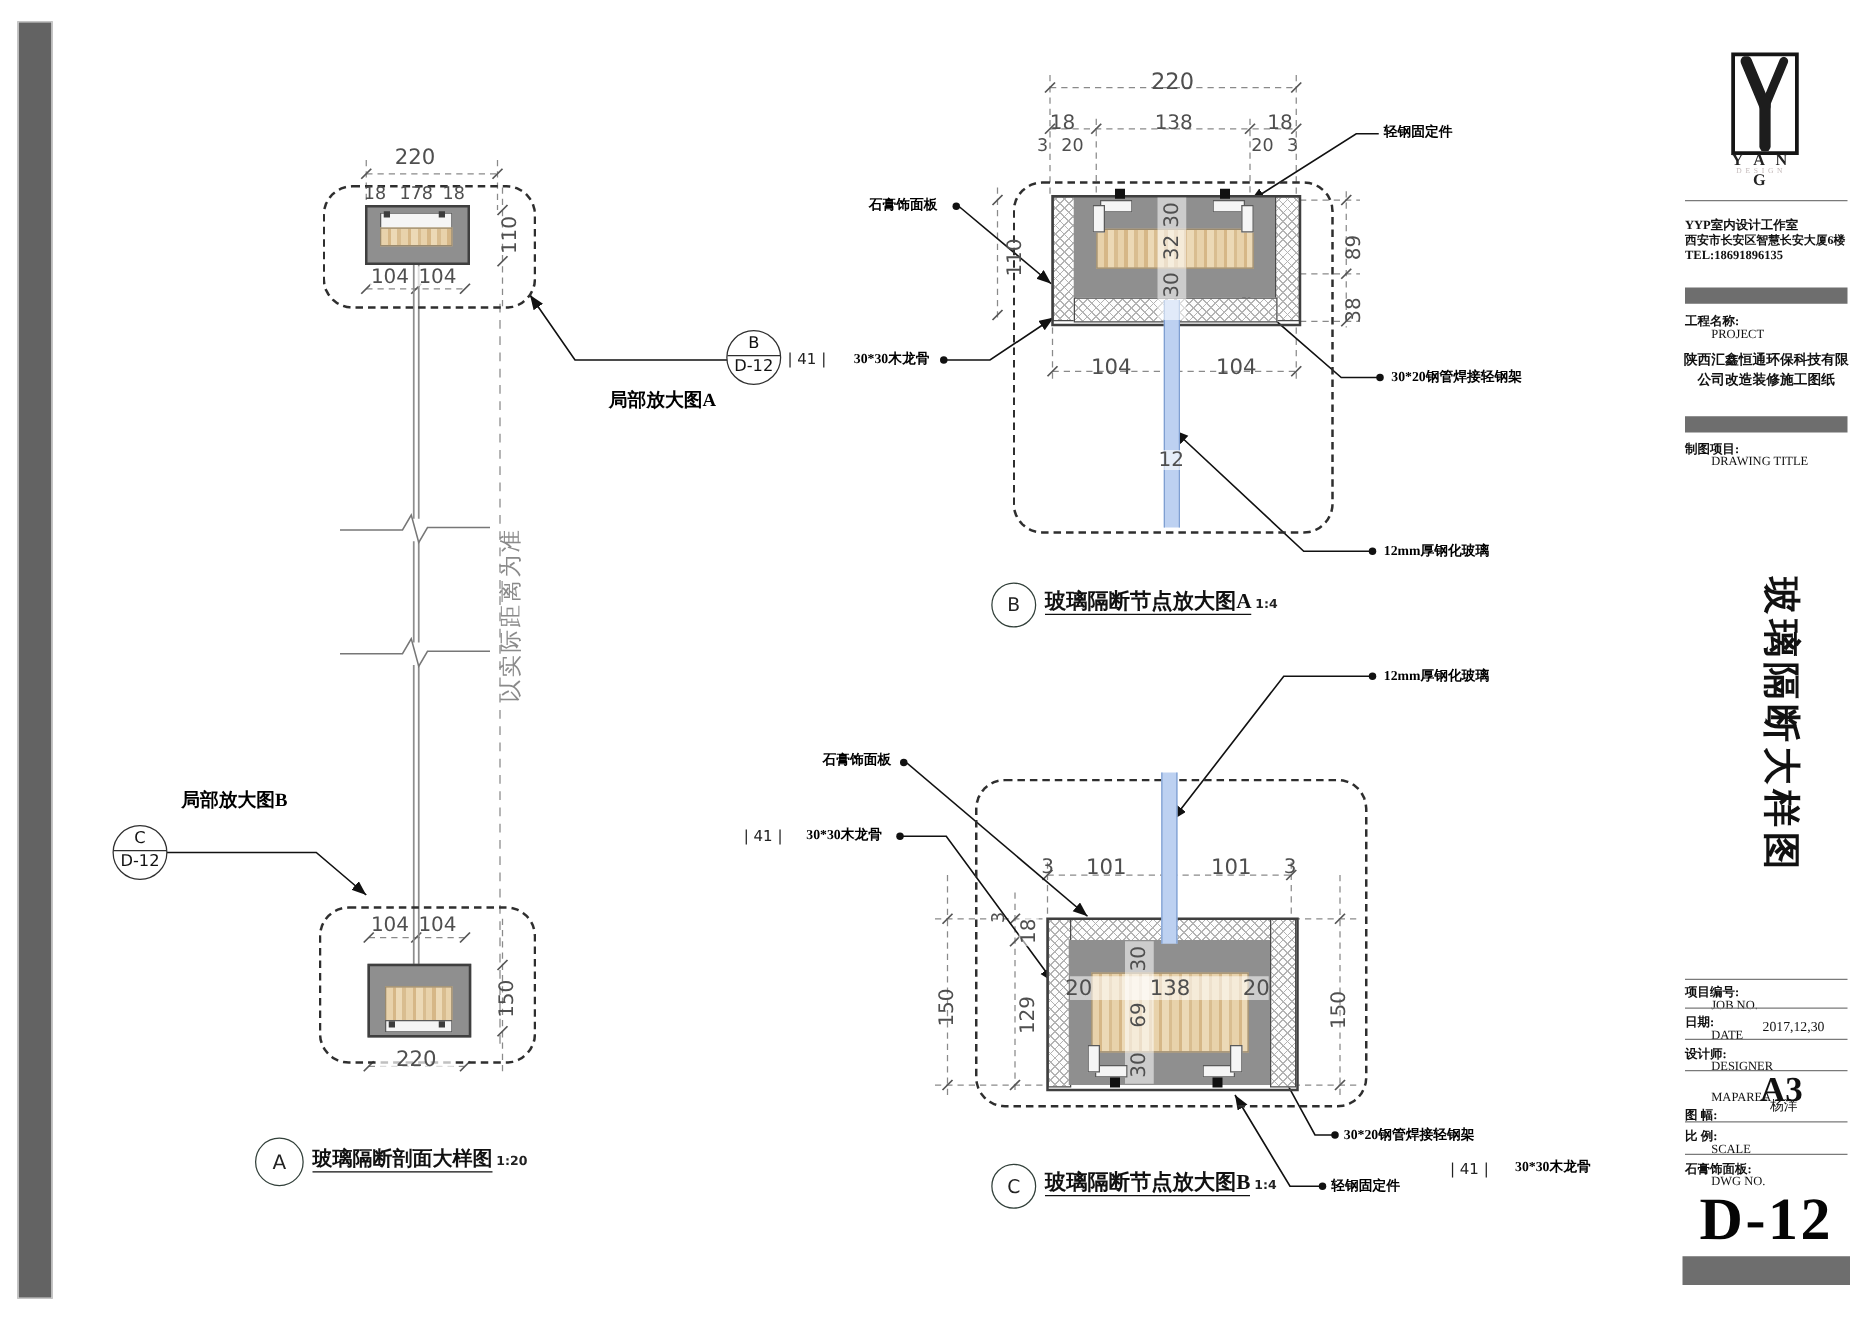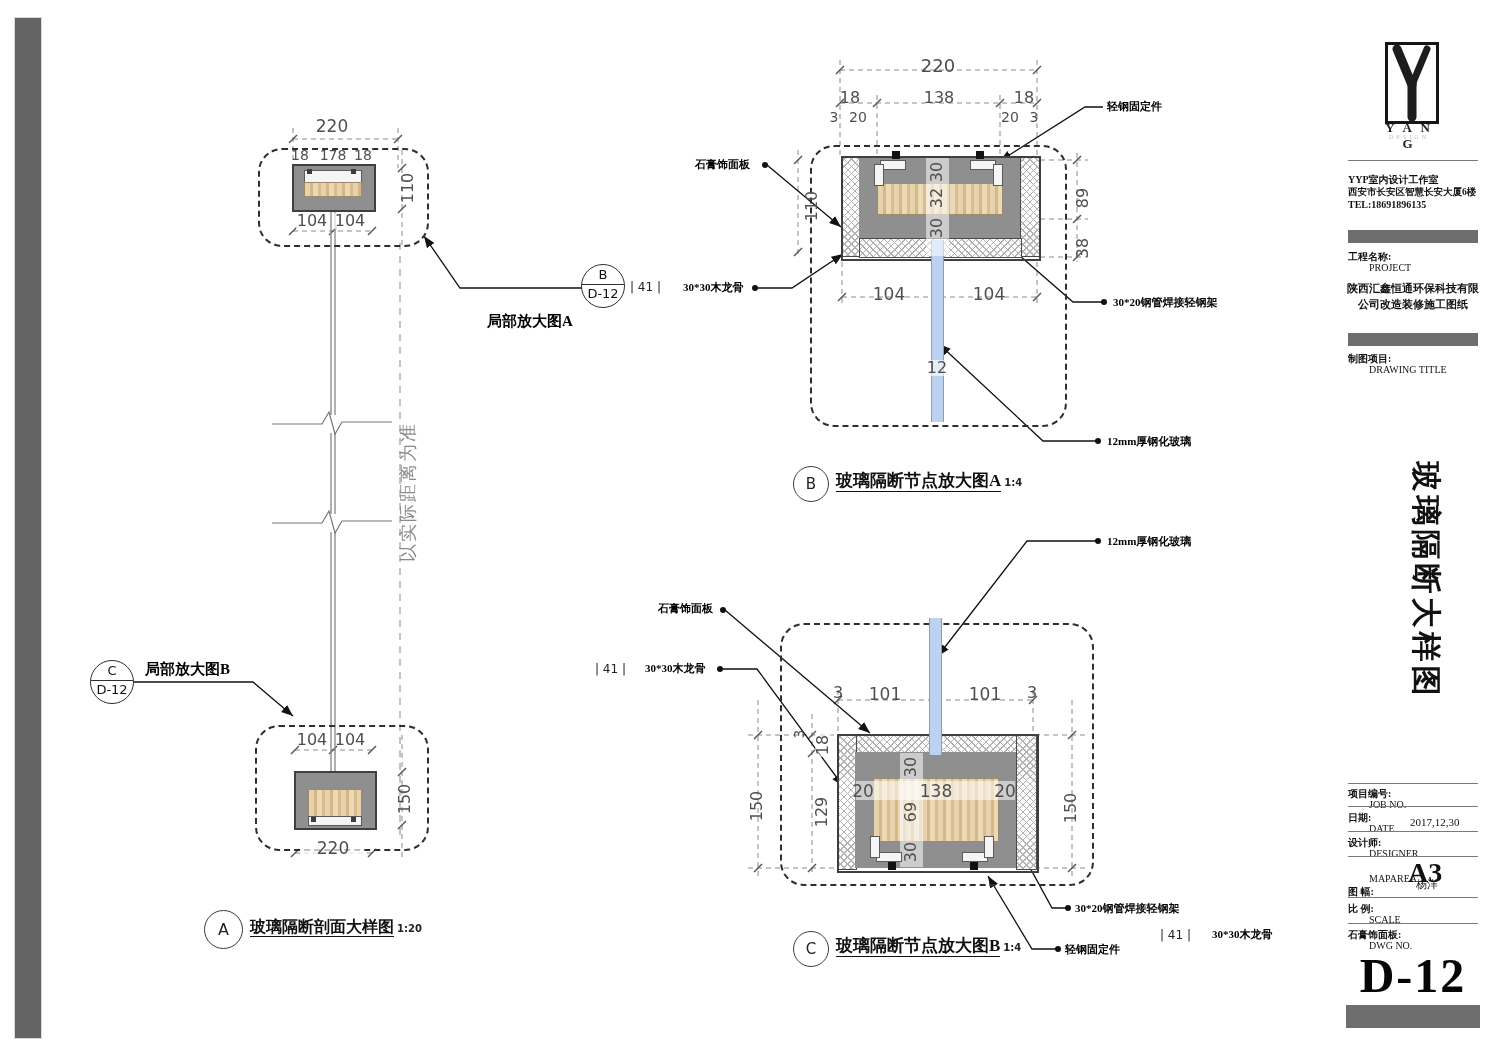"局部放大图B" div.lbl { top: 662px -> 634px }
